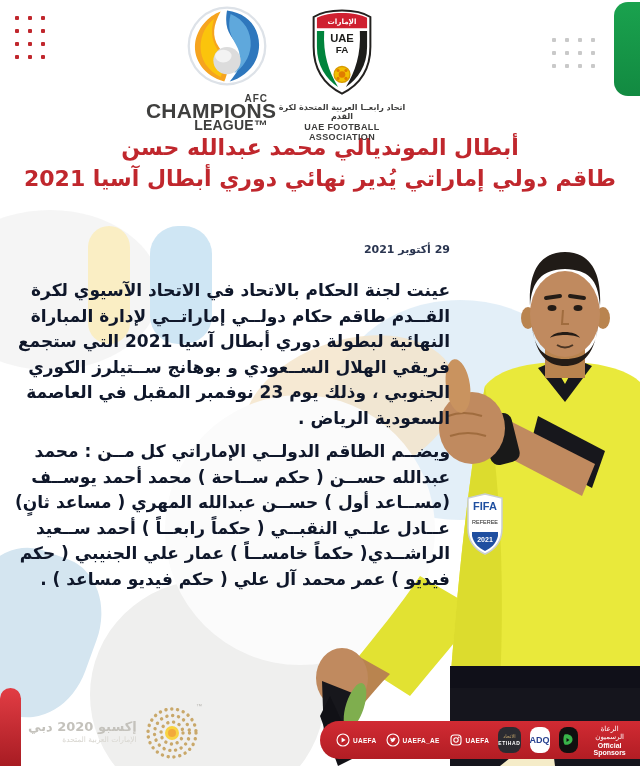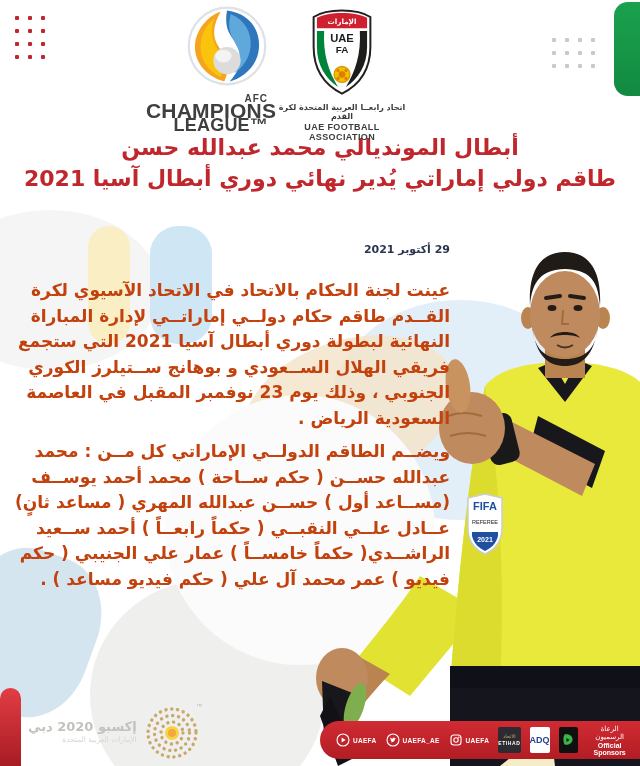"LEAGUE™" .afc-l3 { font-size: 18px -> 14px }
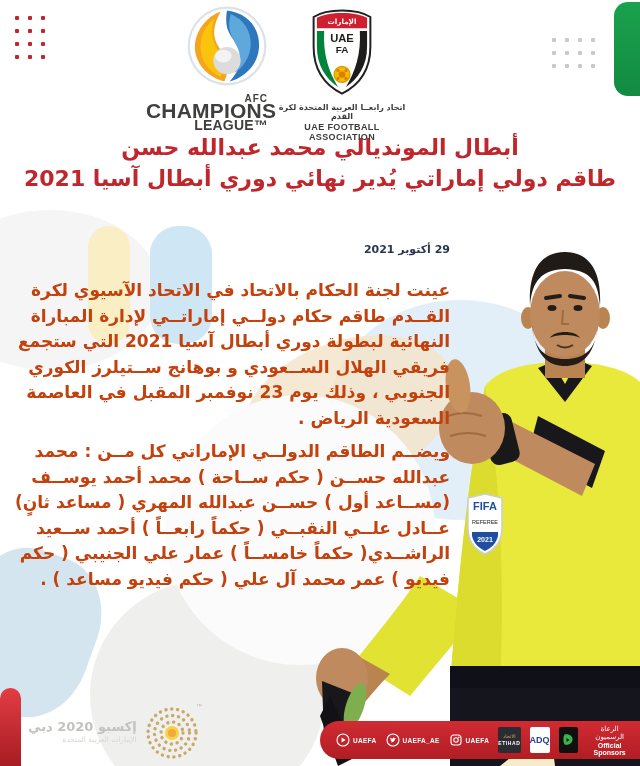"عينت لجنة الحكام بالاتحاد في" .body { color: #c2410c -> #0f172a }
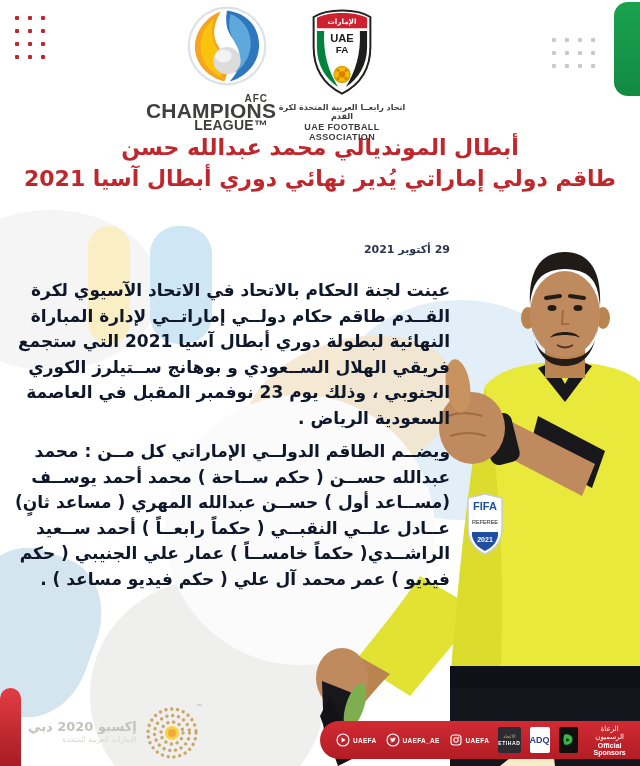"ADQ" .sponsor { border-radius: 2px -> 8px }
